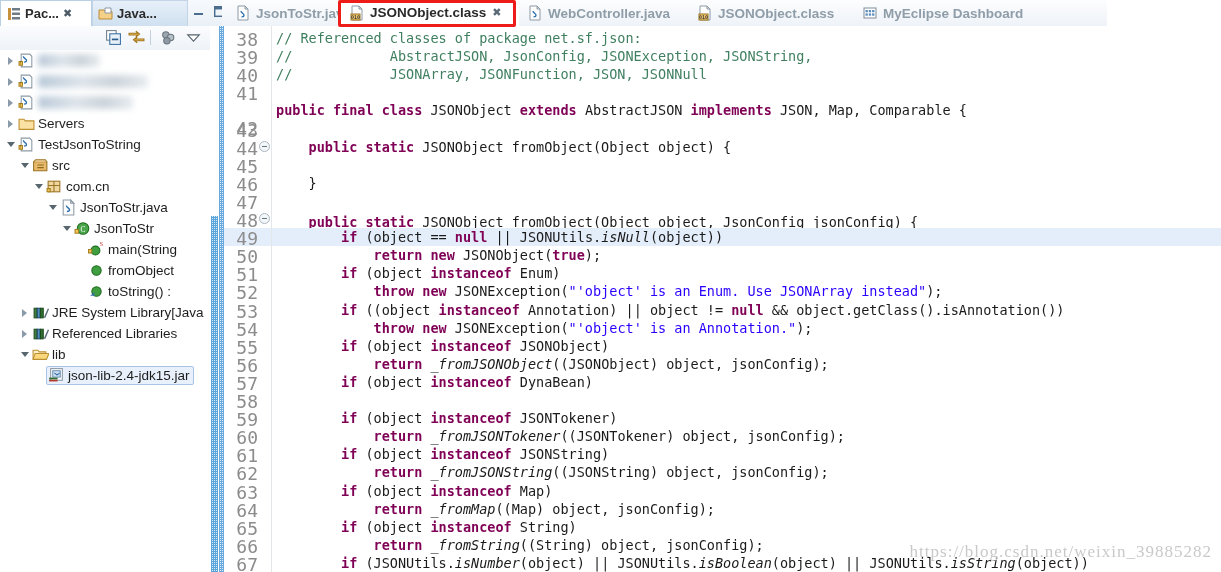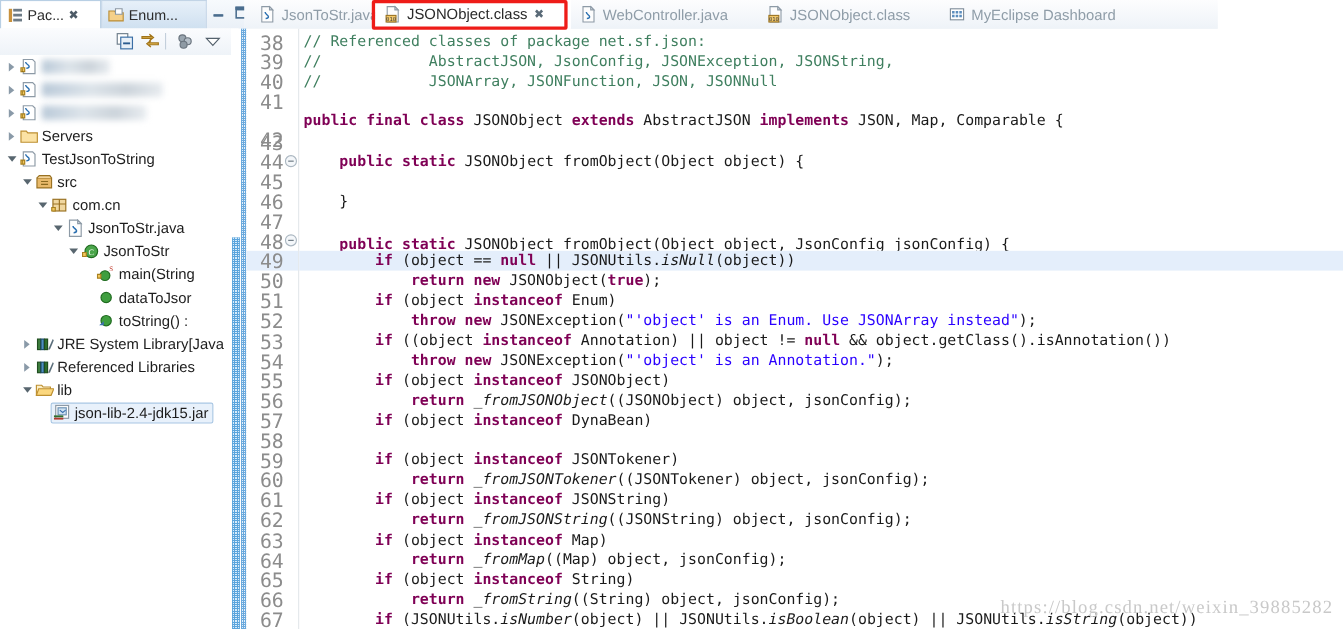"Pac..." .topstrip { font-weight: none -> bold }
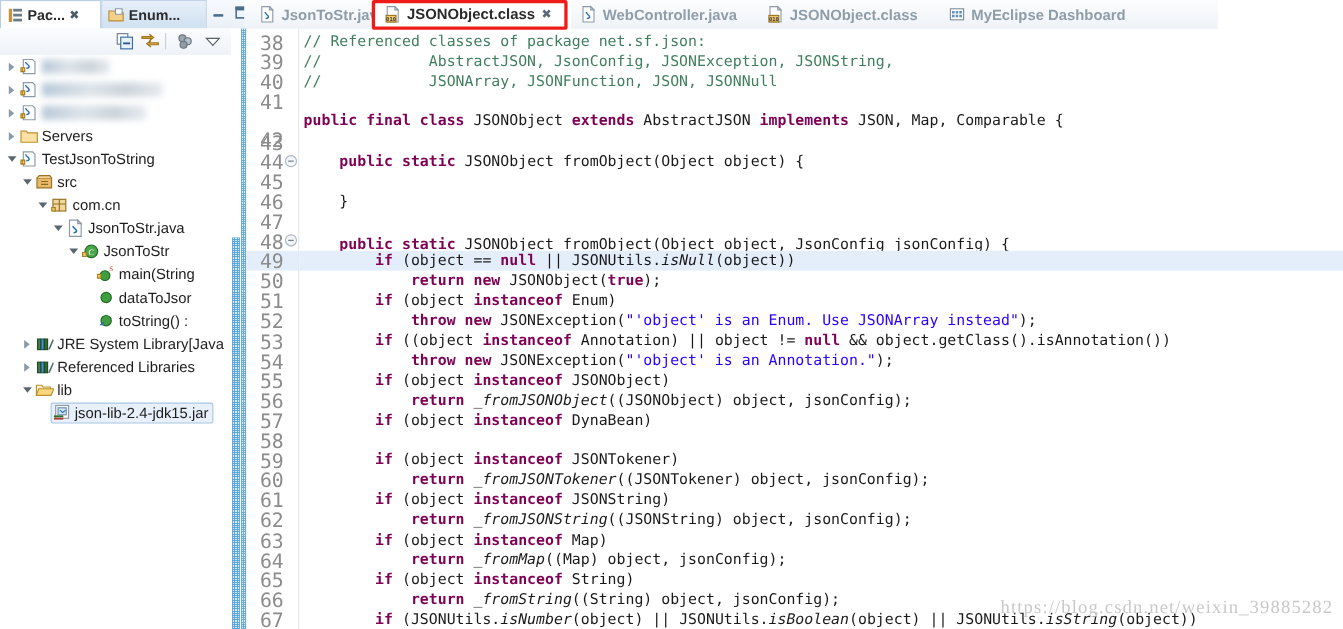"Enum..." span.lbl { text: Enum -> Java }
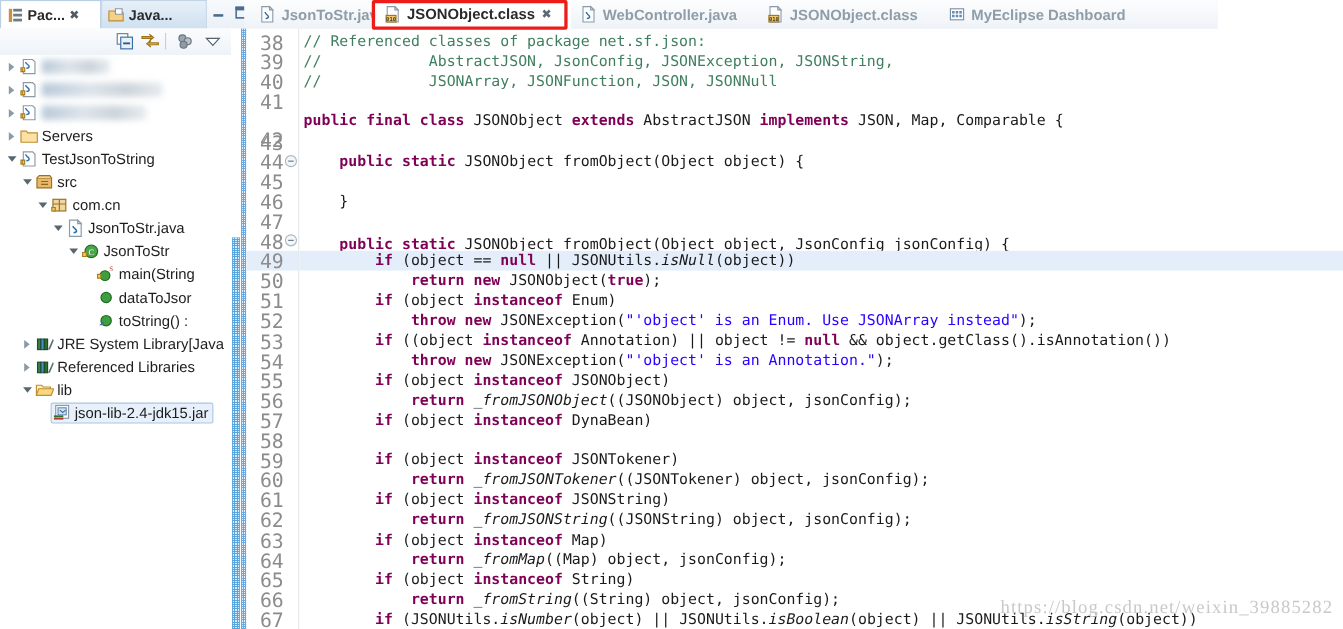"dataToJsor" span.tlabel { text: dataToJsor -> fromObject }
